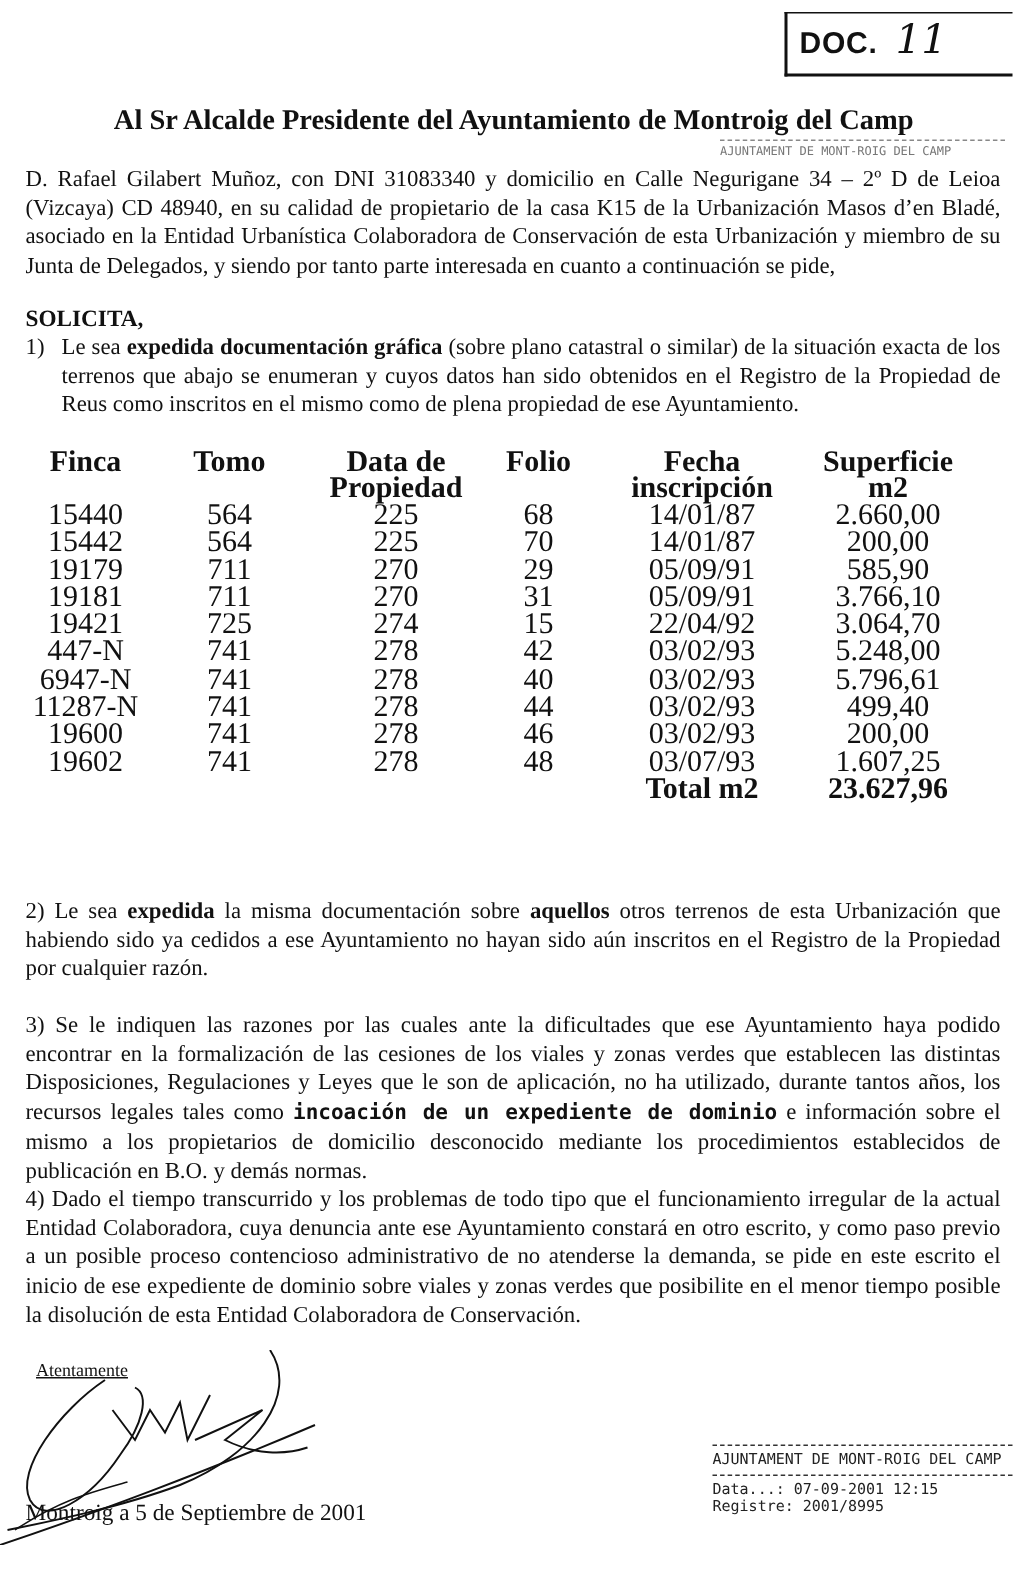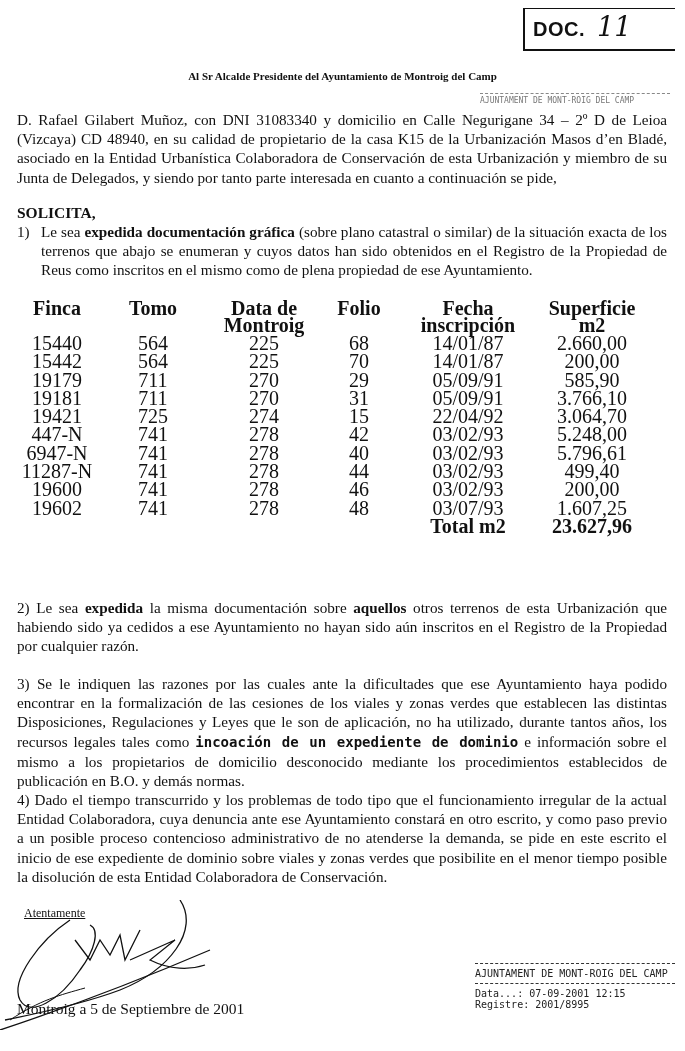"Al Sr Alcalde Presidente del" .title { font-size: 11px -> 19px }
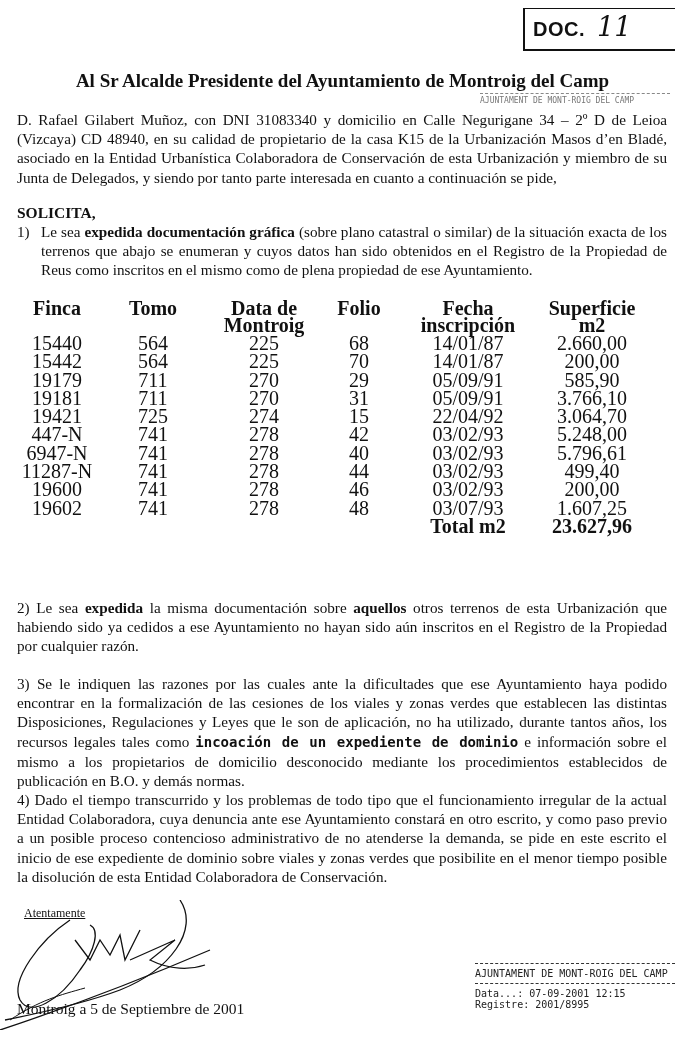"Montroig" th { text: Montroig -> Propiedad }
